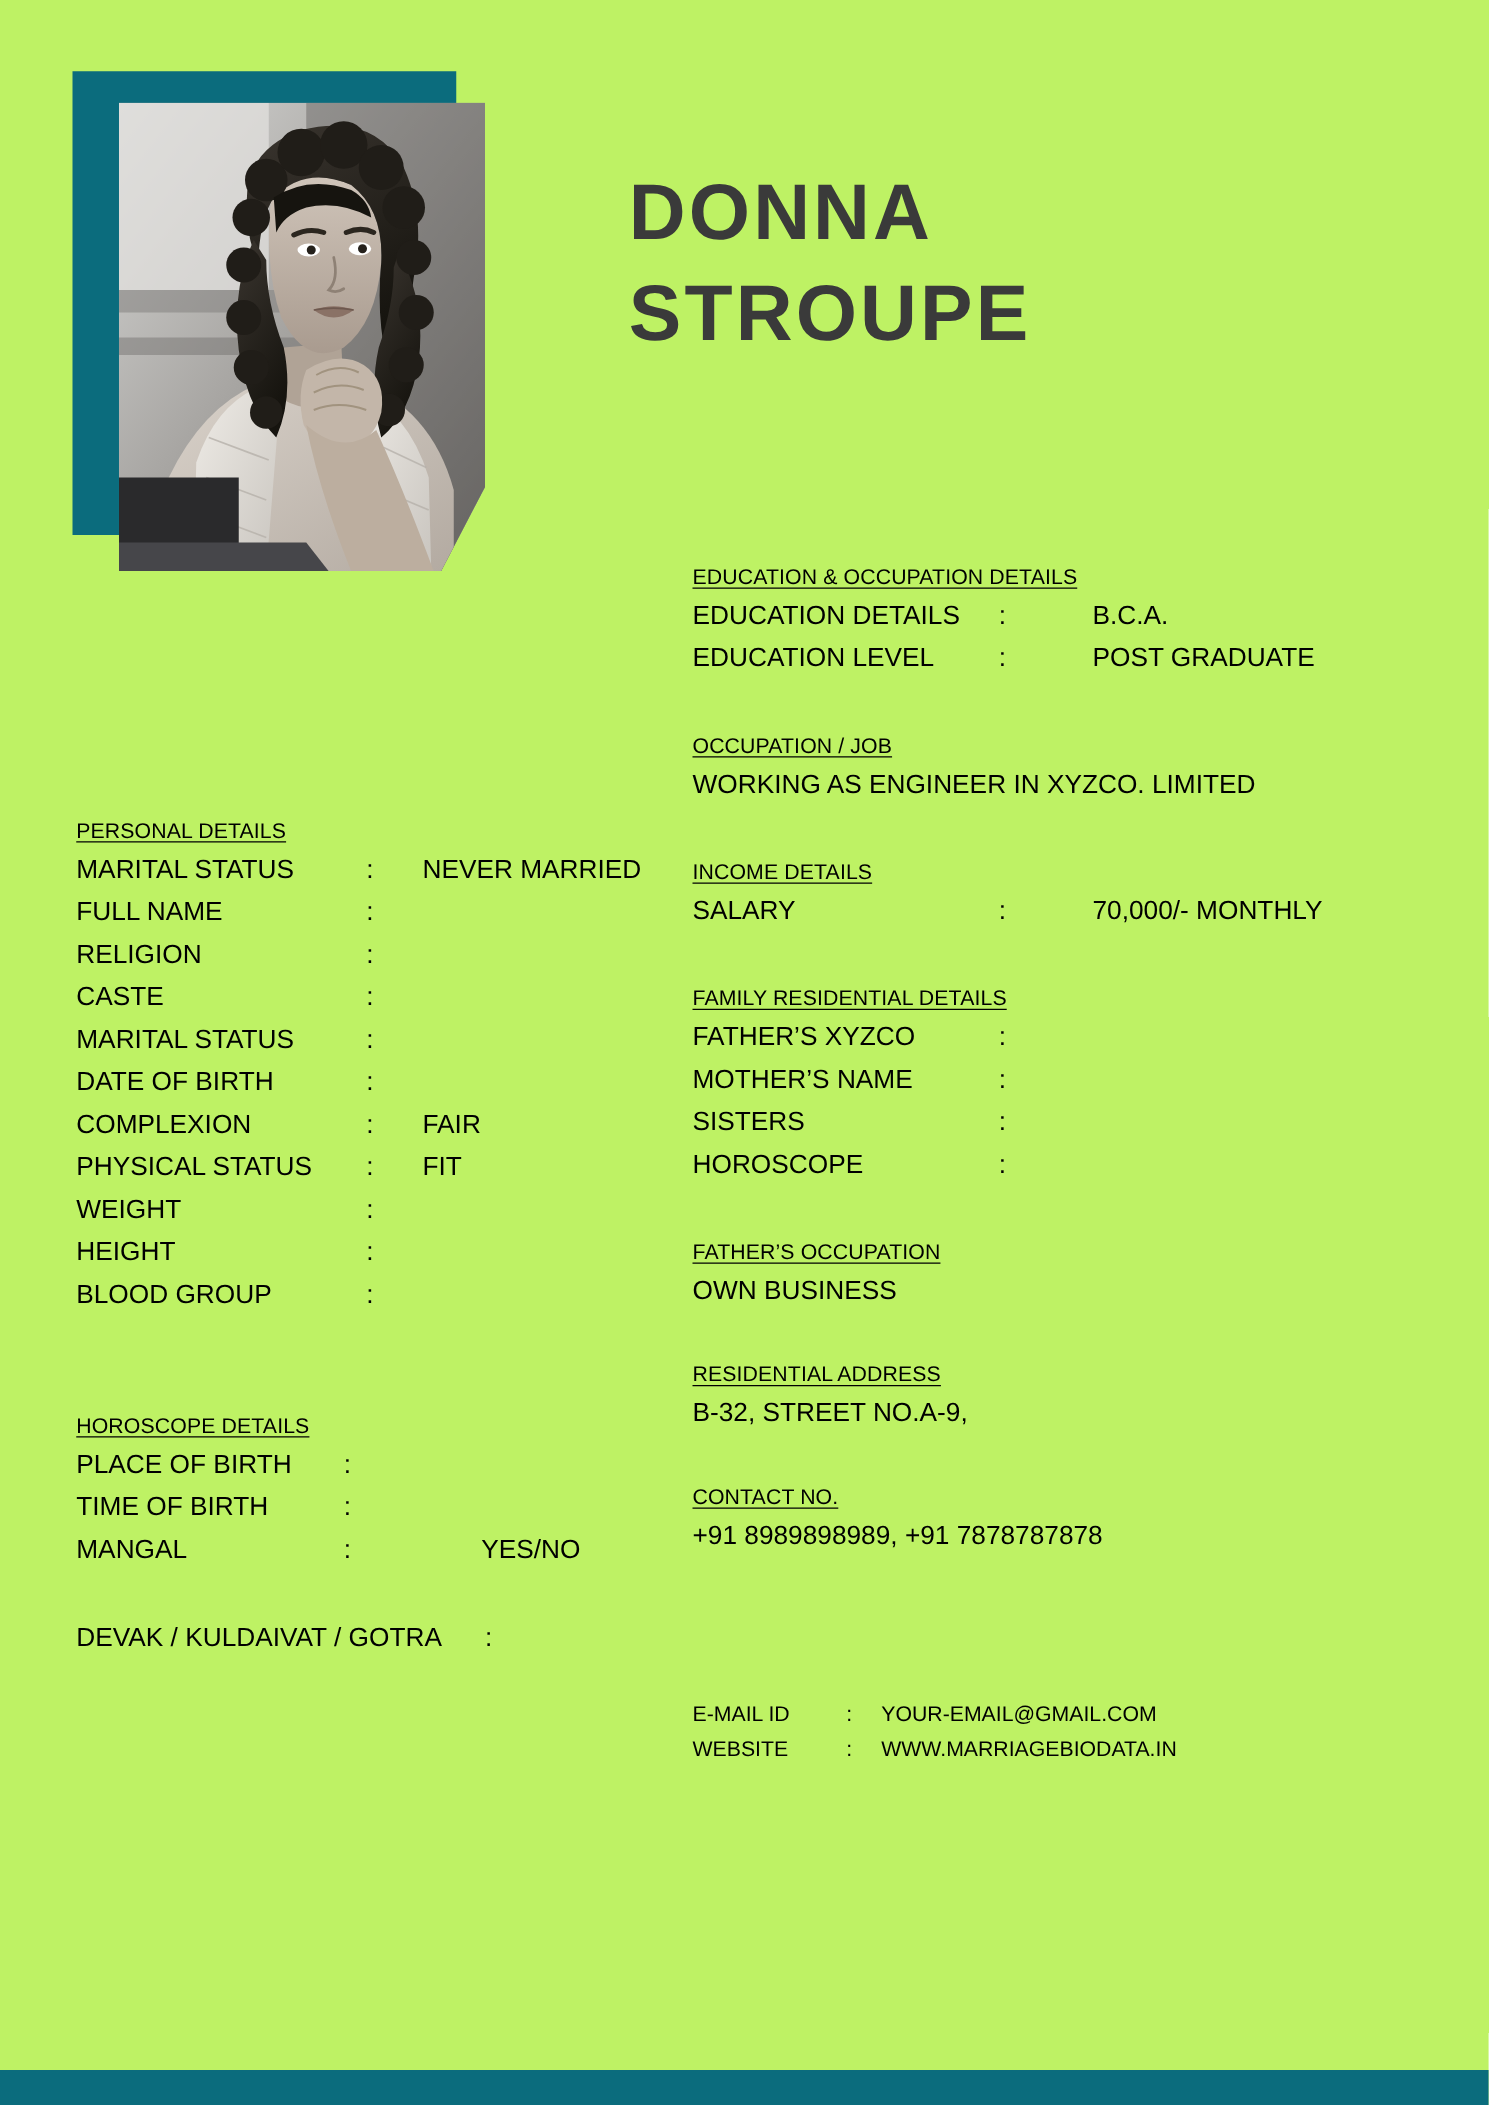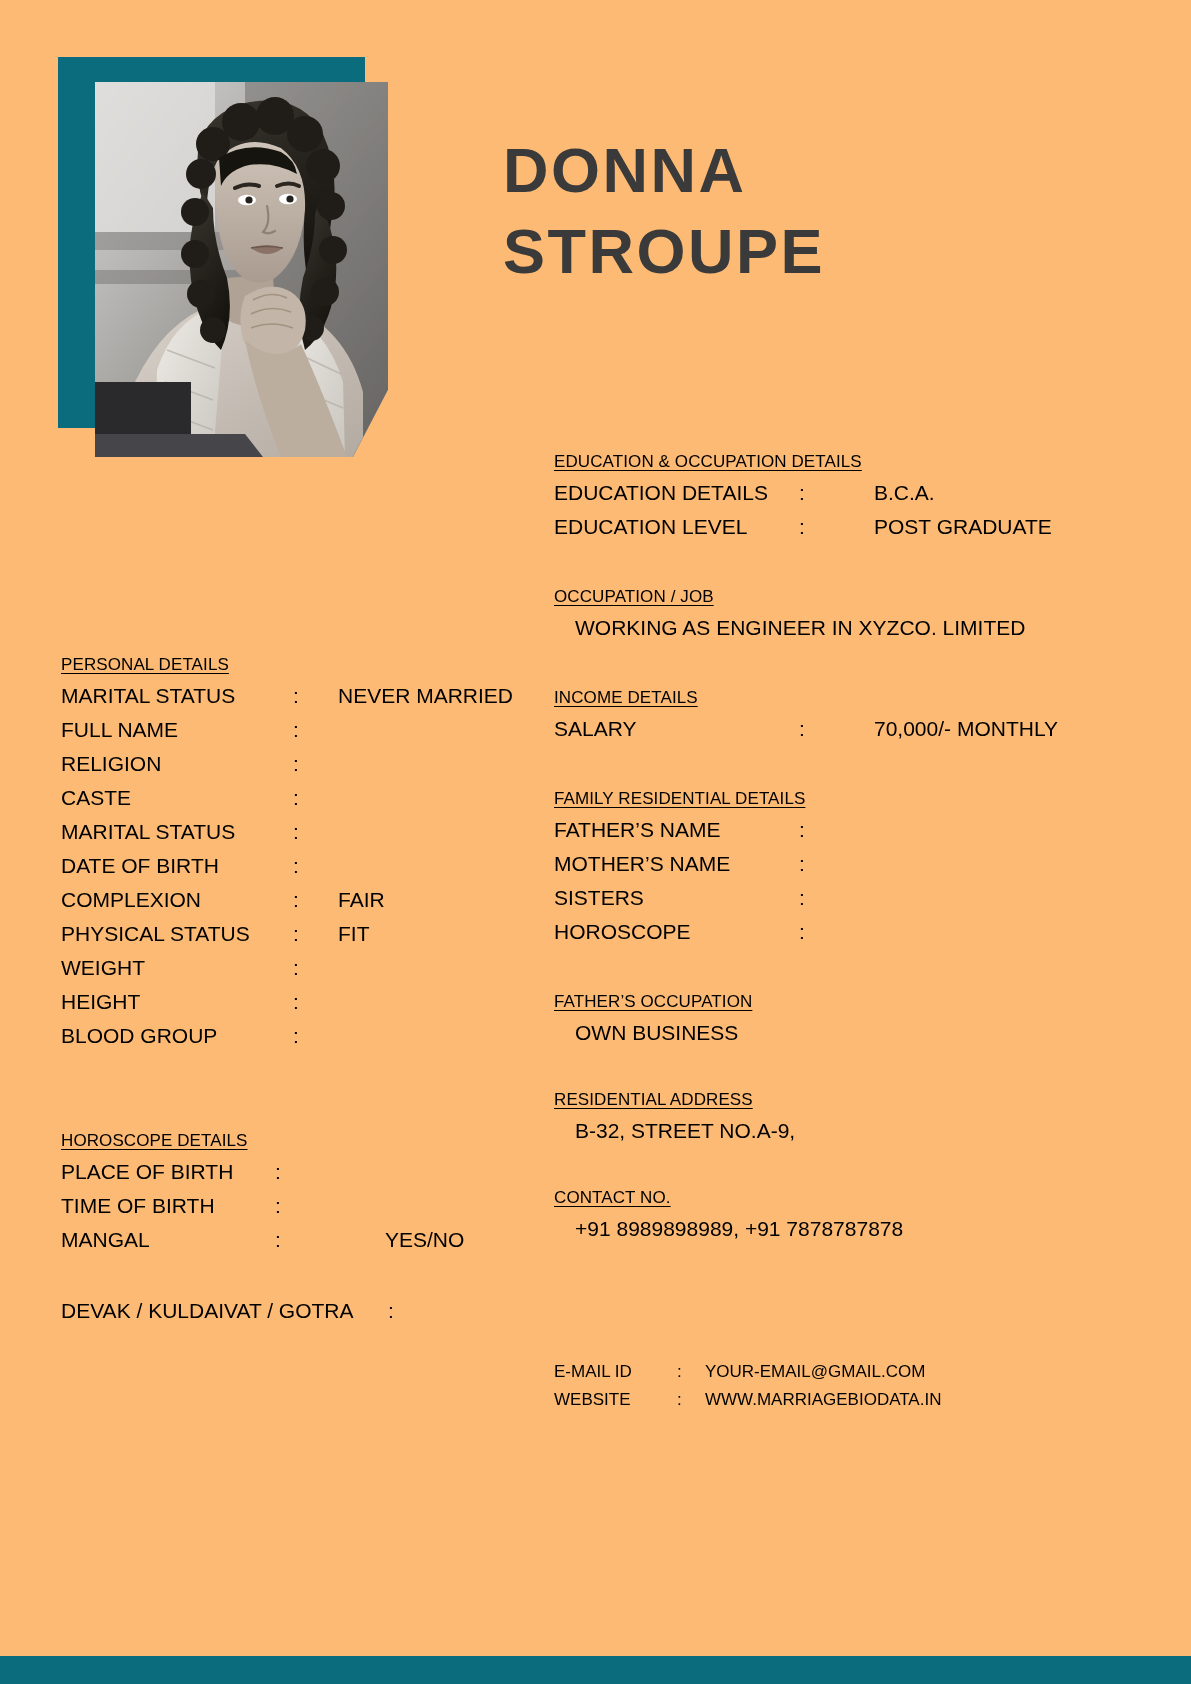"DONNA" .page { background: #fdba74 -> #bef264 }
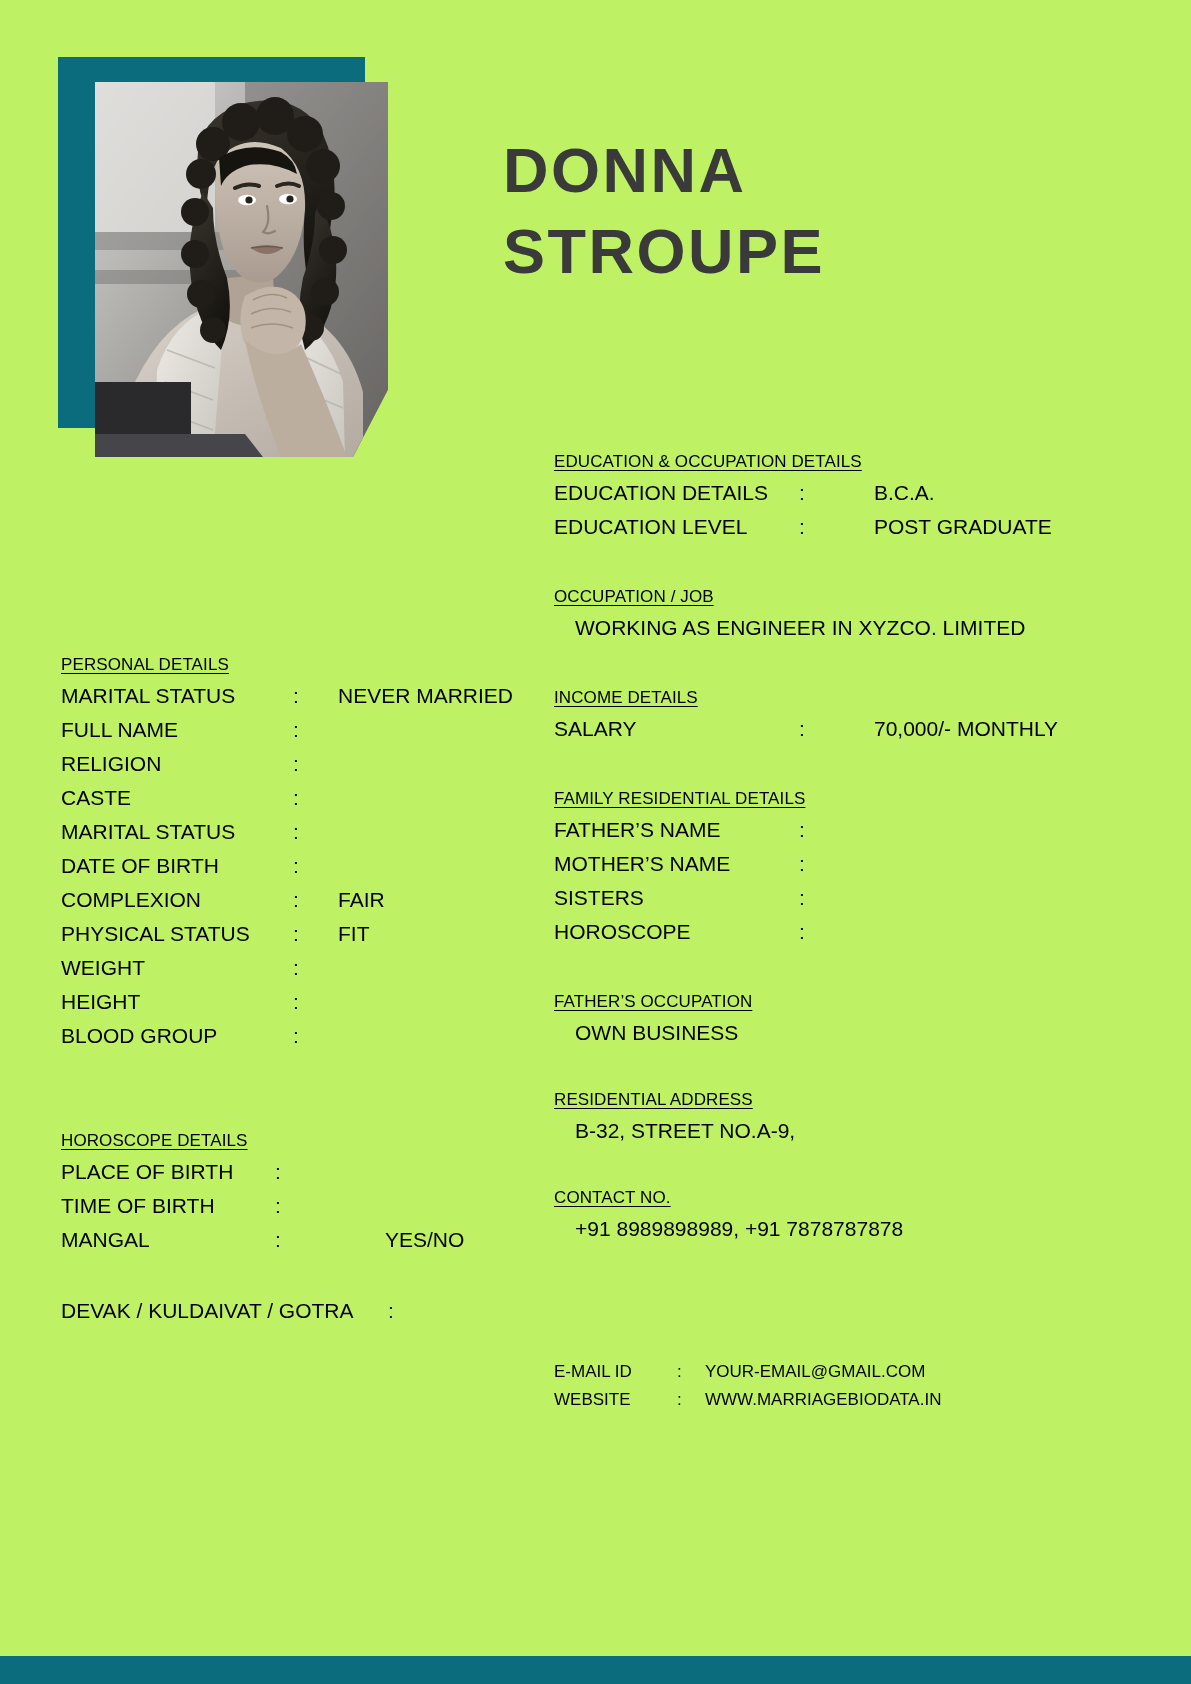"WORKING AS ENGINEER IN XYZCO." .plain-line { margin-left: 21px -> none }
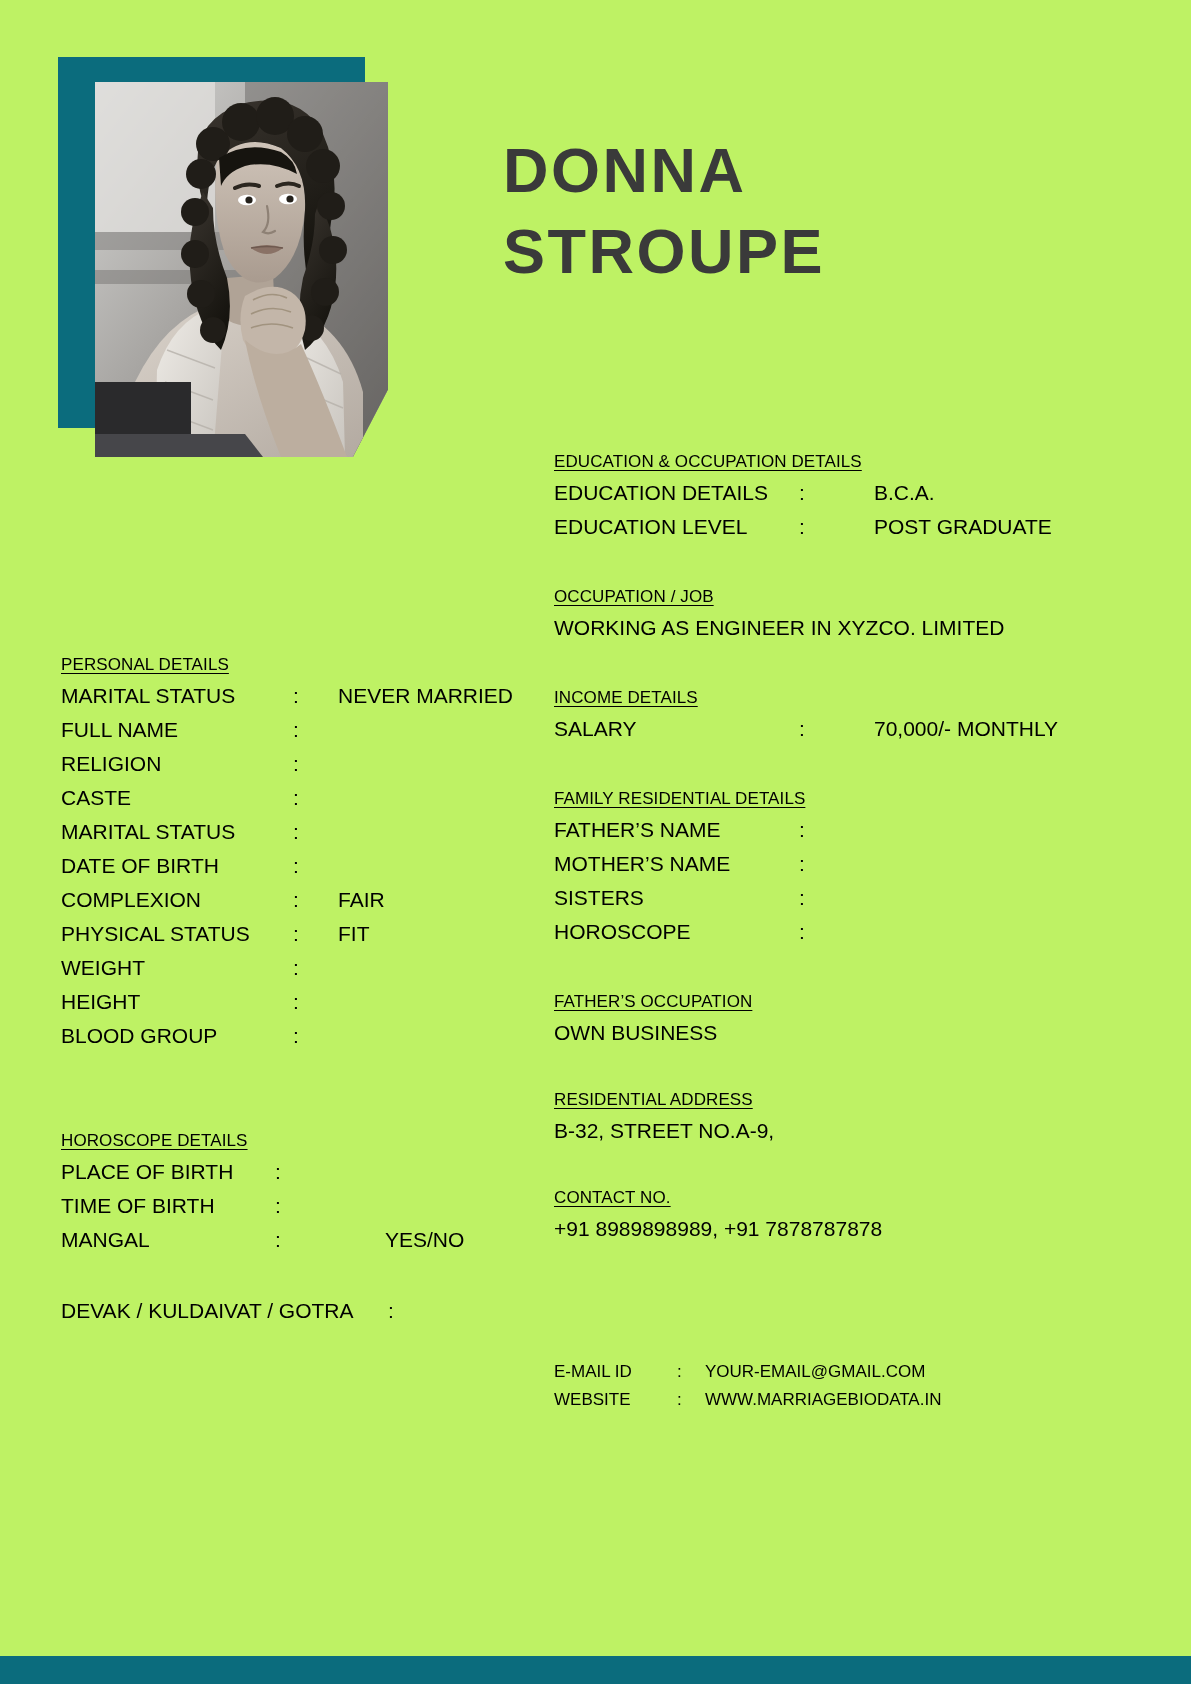"FATHER’S NAME" span.label { text: NAME -> XYZCO }
